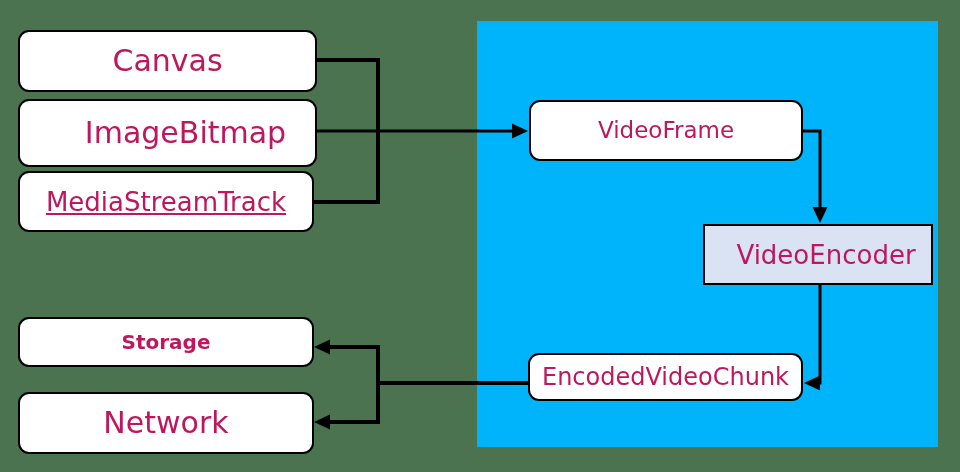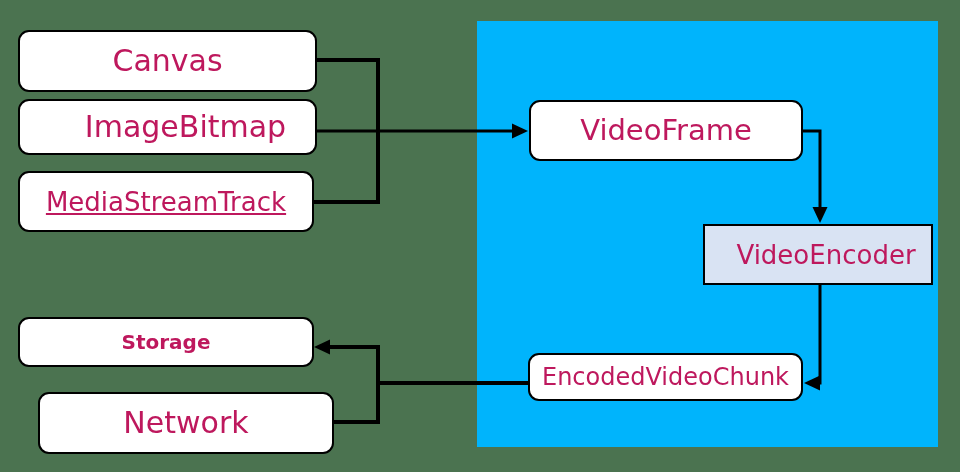"ImageBitmap" .node-image-bitmap { height: 56px -> 68px }
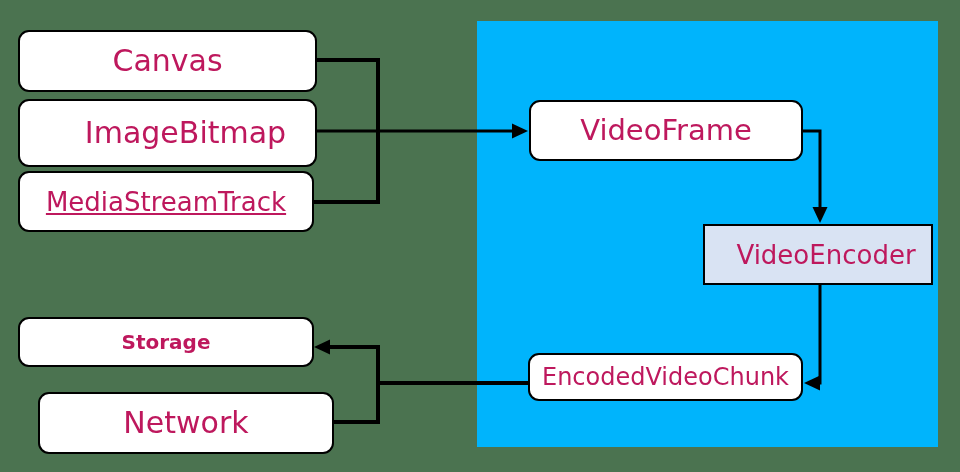"VideoFrame" .node-video-frame { font-size: 29px -> 23px }
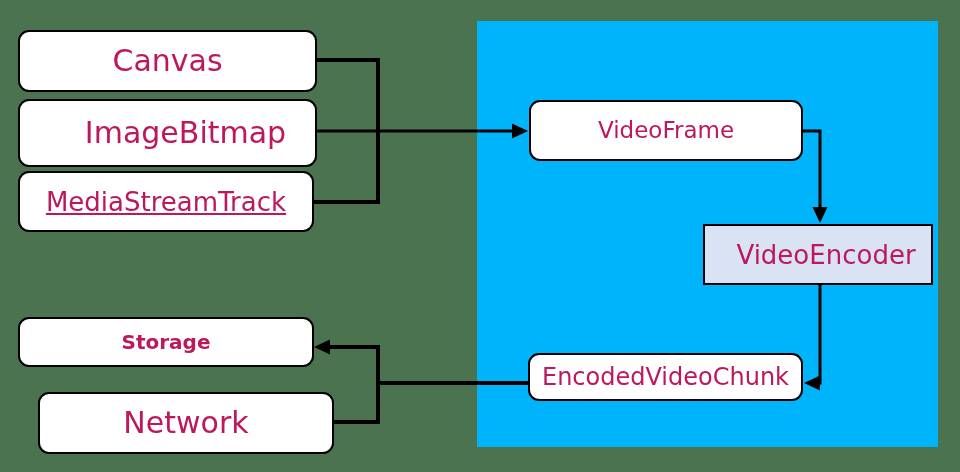"Network" .node-network { margin-left: 20px -> none }
